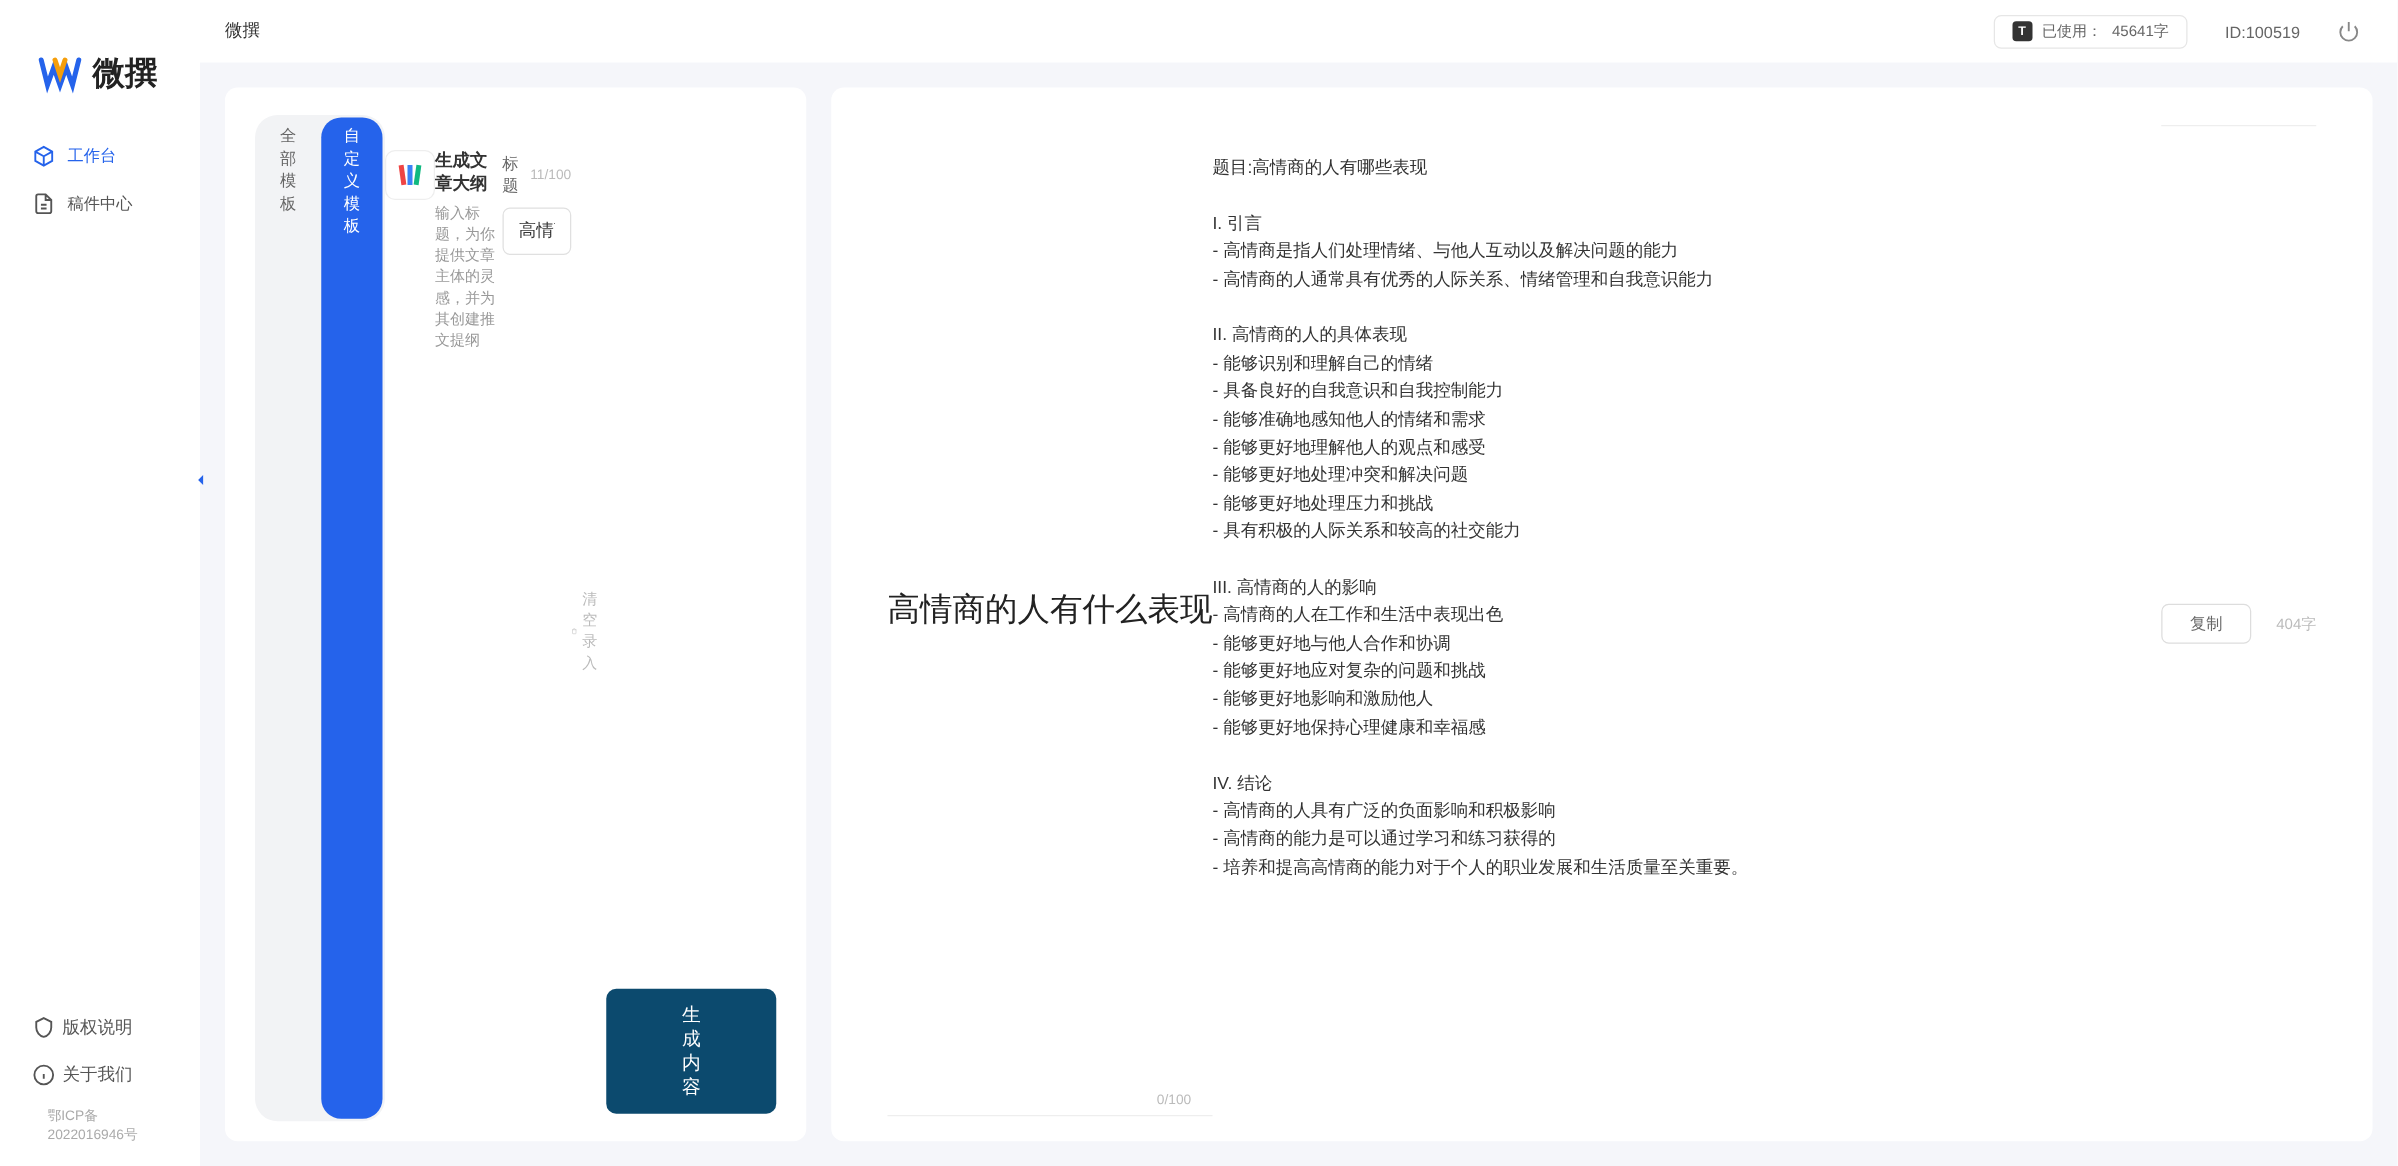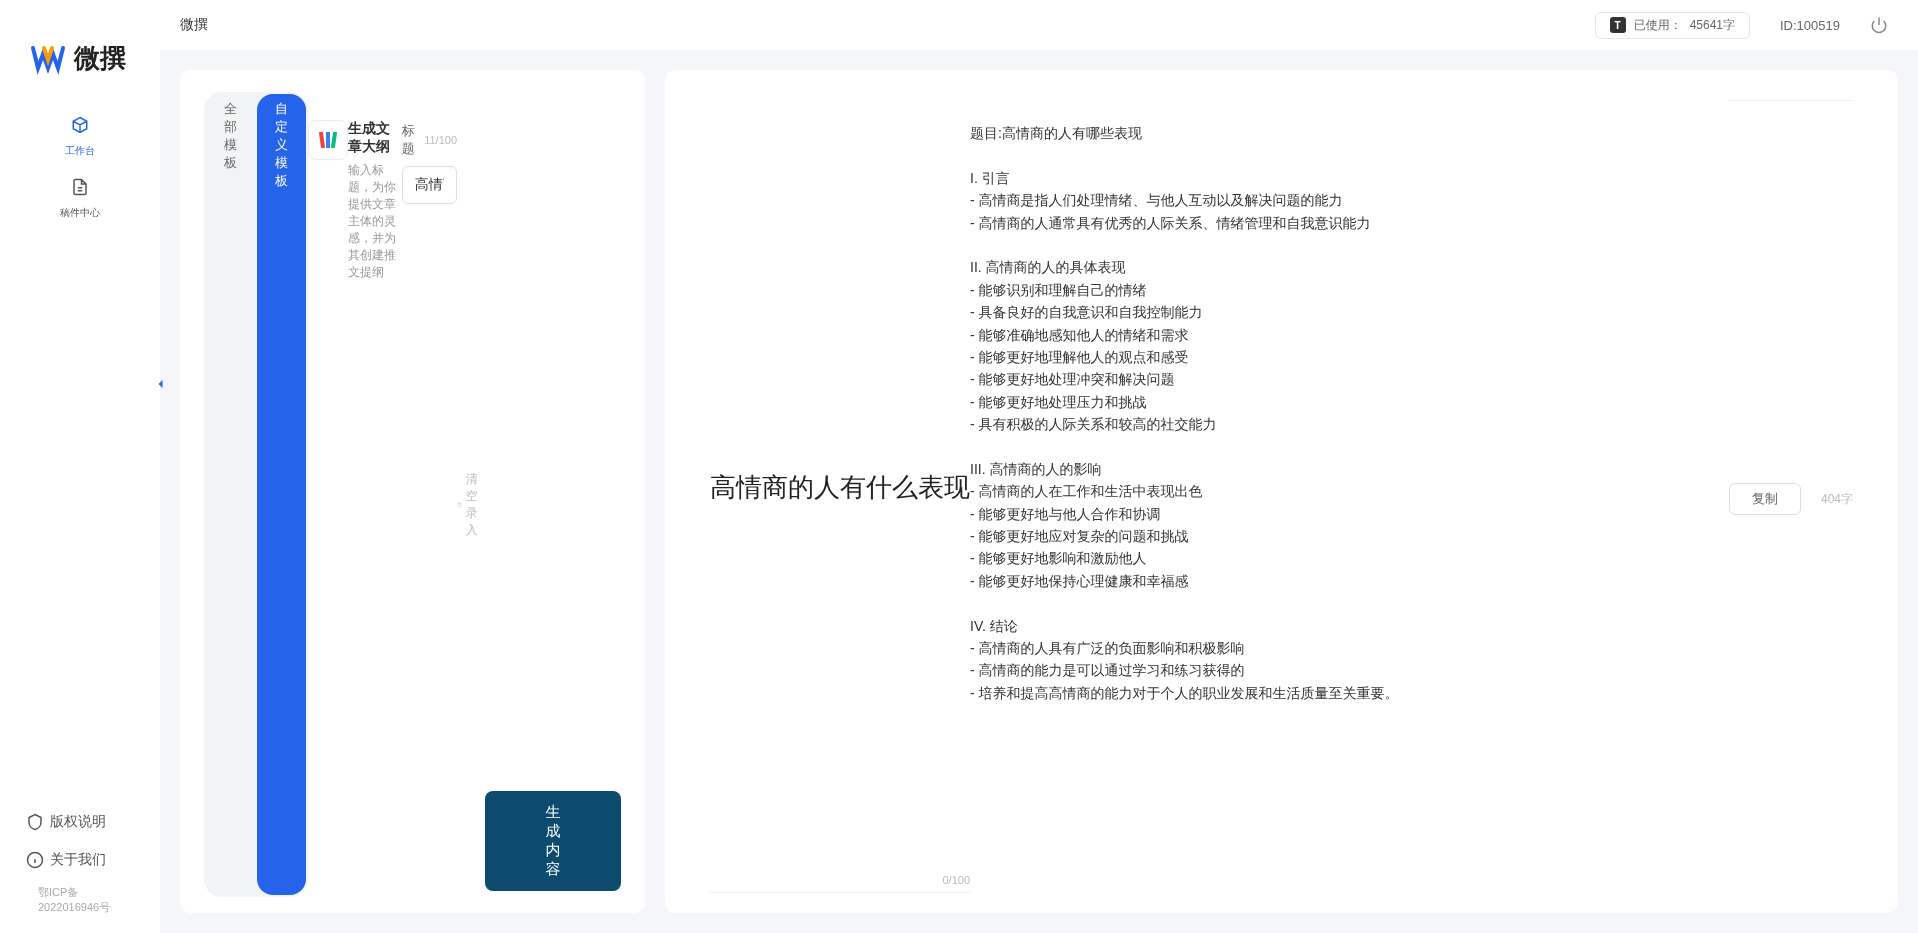"工作台" .nav-item { flex-direction: column -> none; font-size: 10px -> 13px }
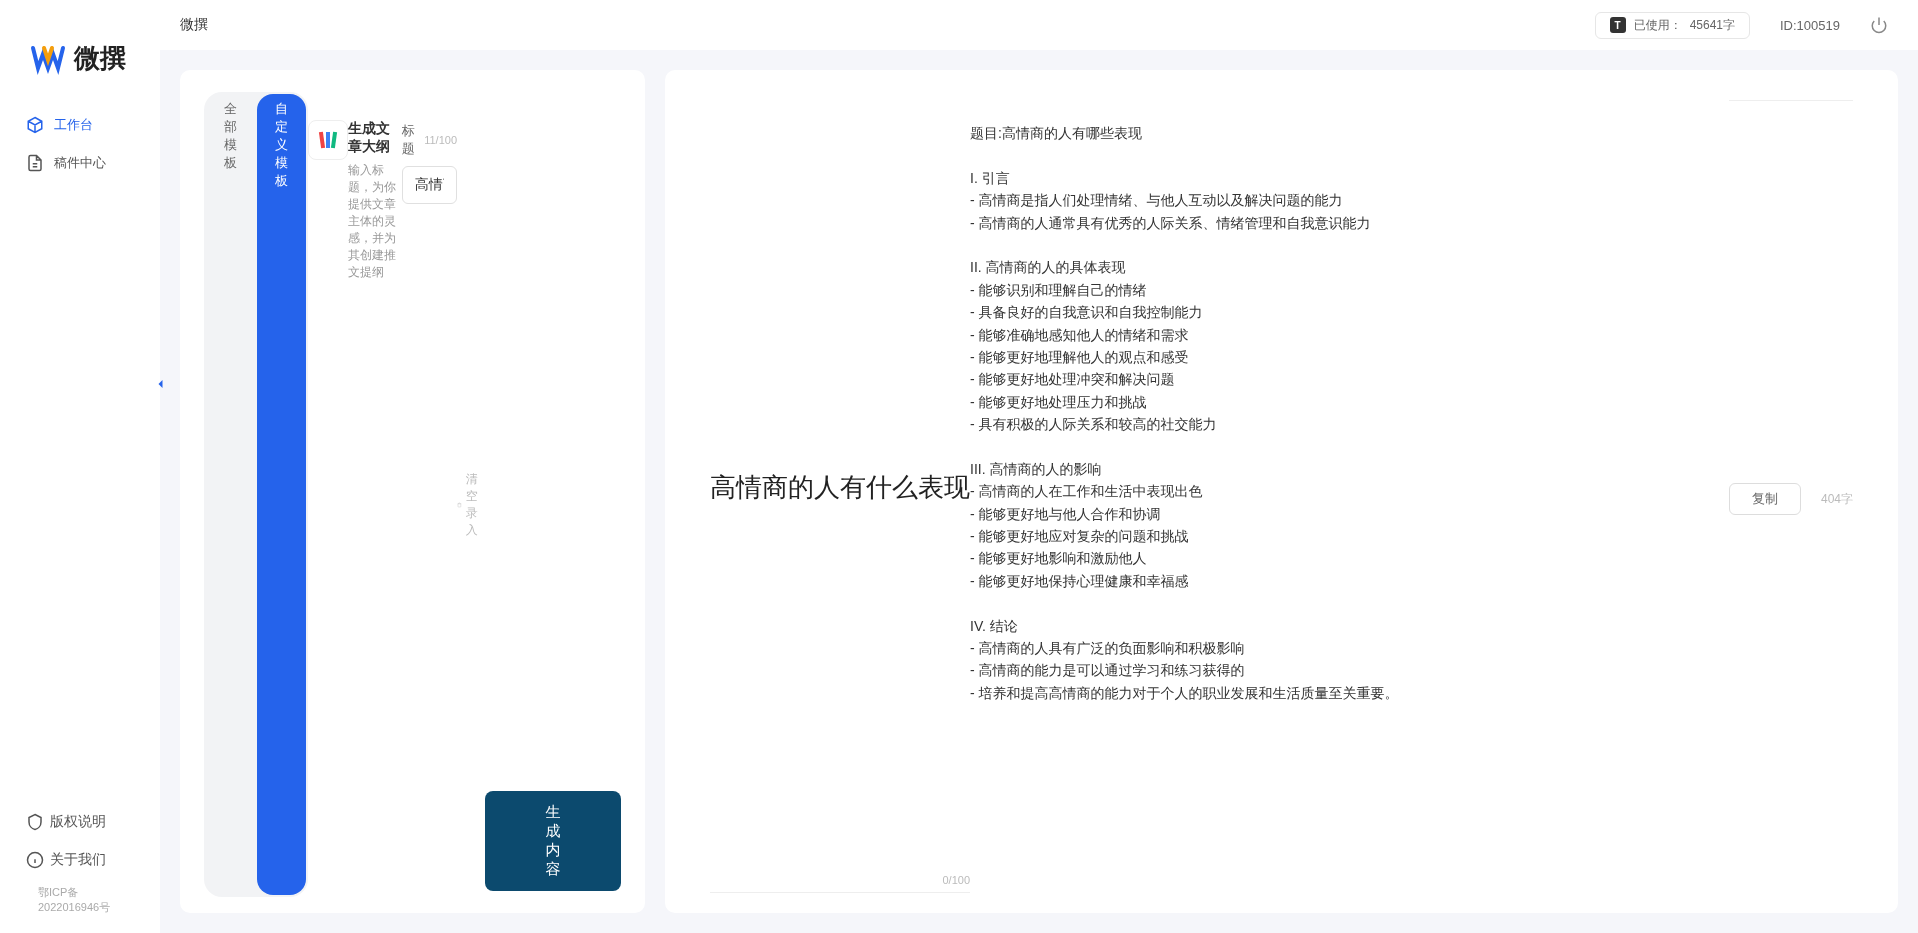"0/100" .output-counter { right: 0 -> 17px }
